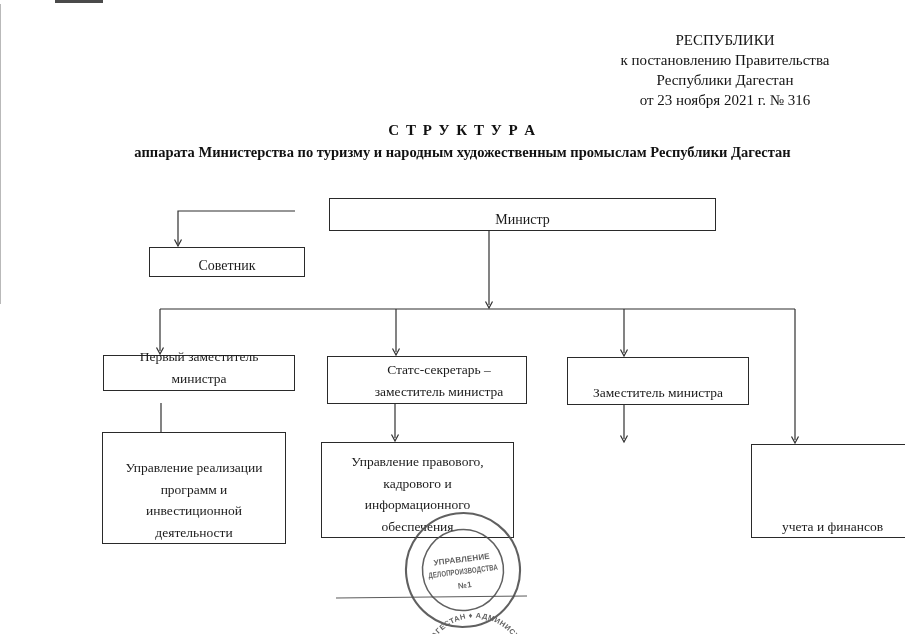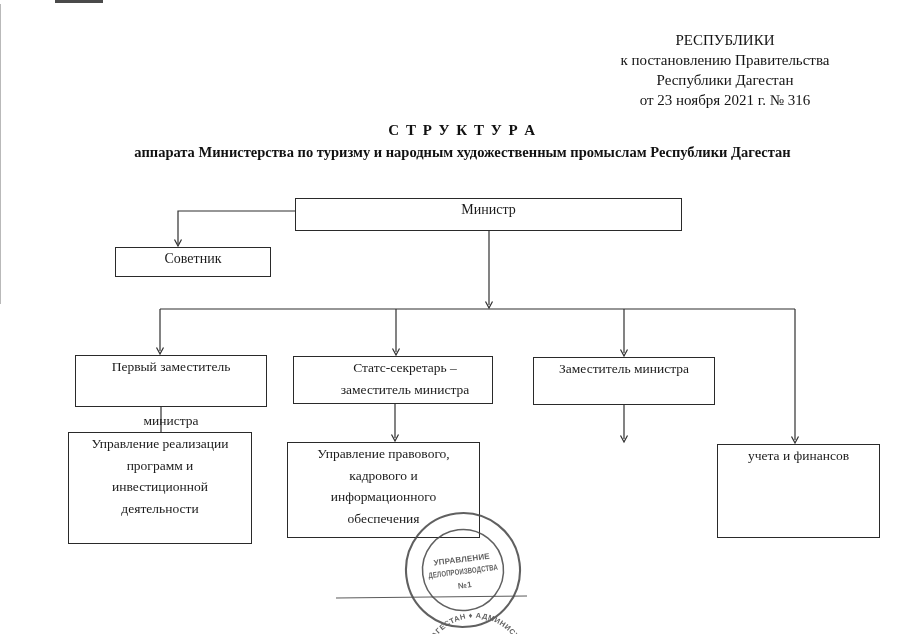"Министр" .box { justify-content: flex-start -> flex-end; margin-left: none -> 34px }
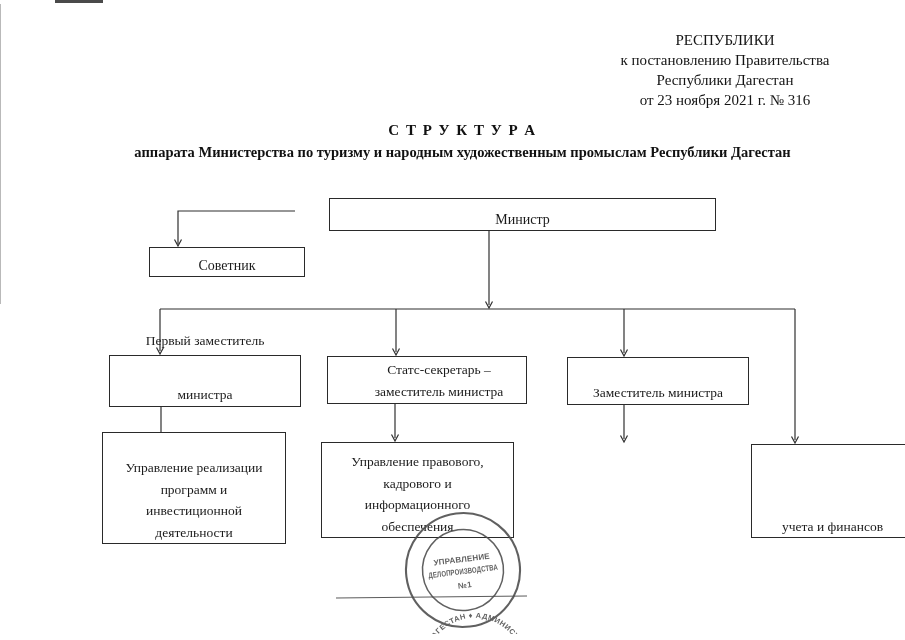"Первый заместитель" .box-first-deputy { gap: 32px -> none; height: 52px -> 36px; left: 75px -> 69px }
